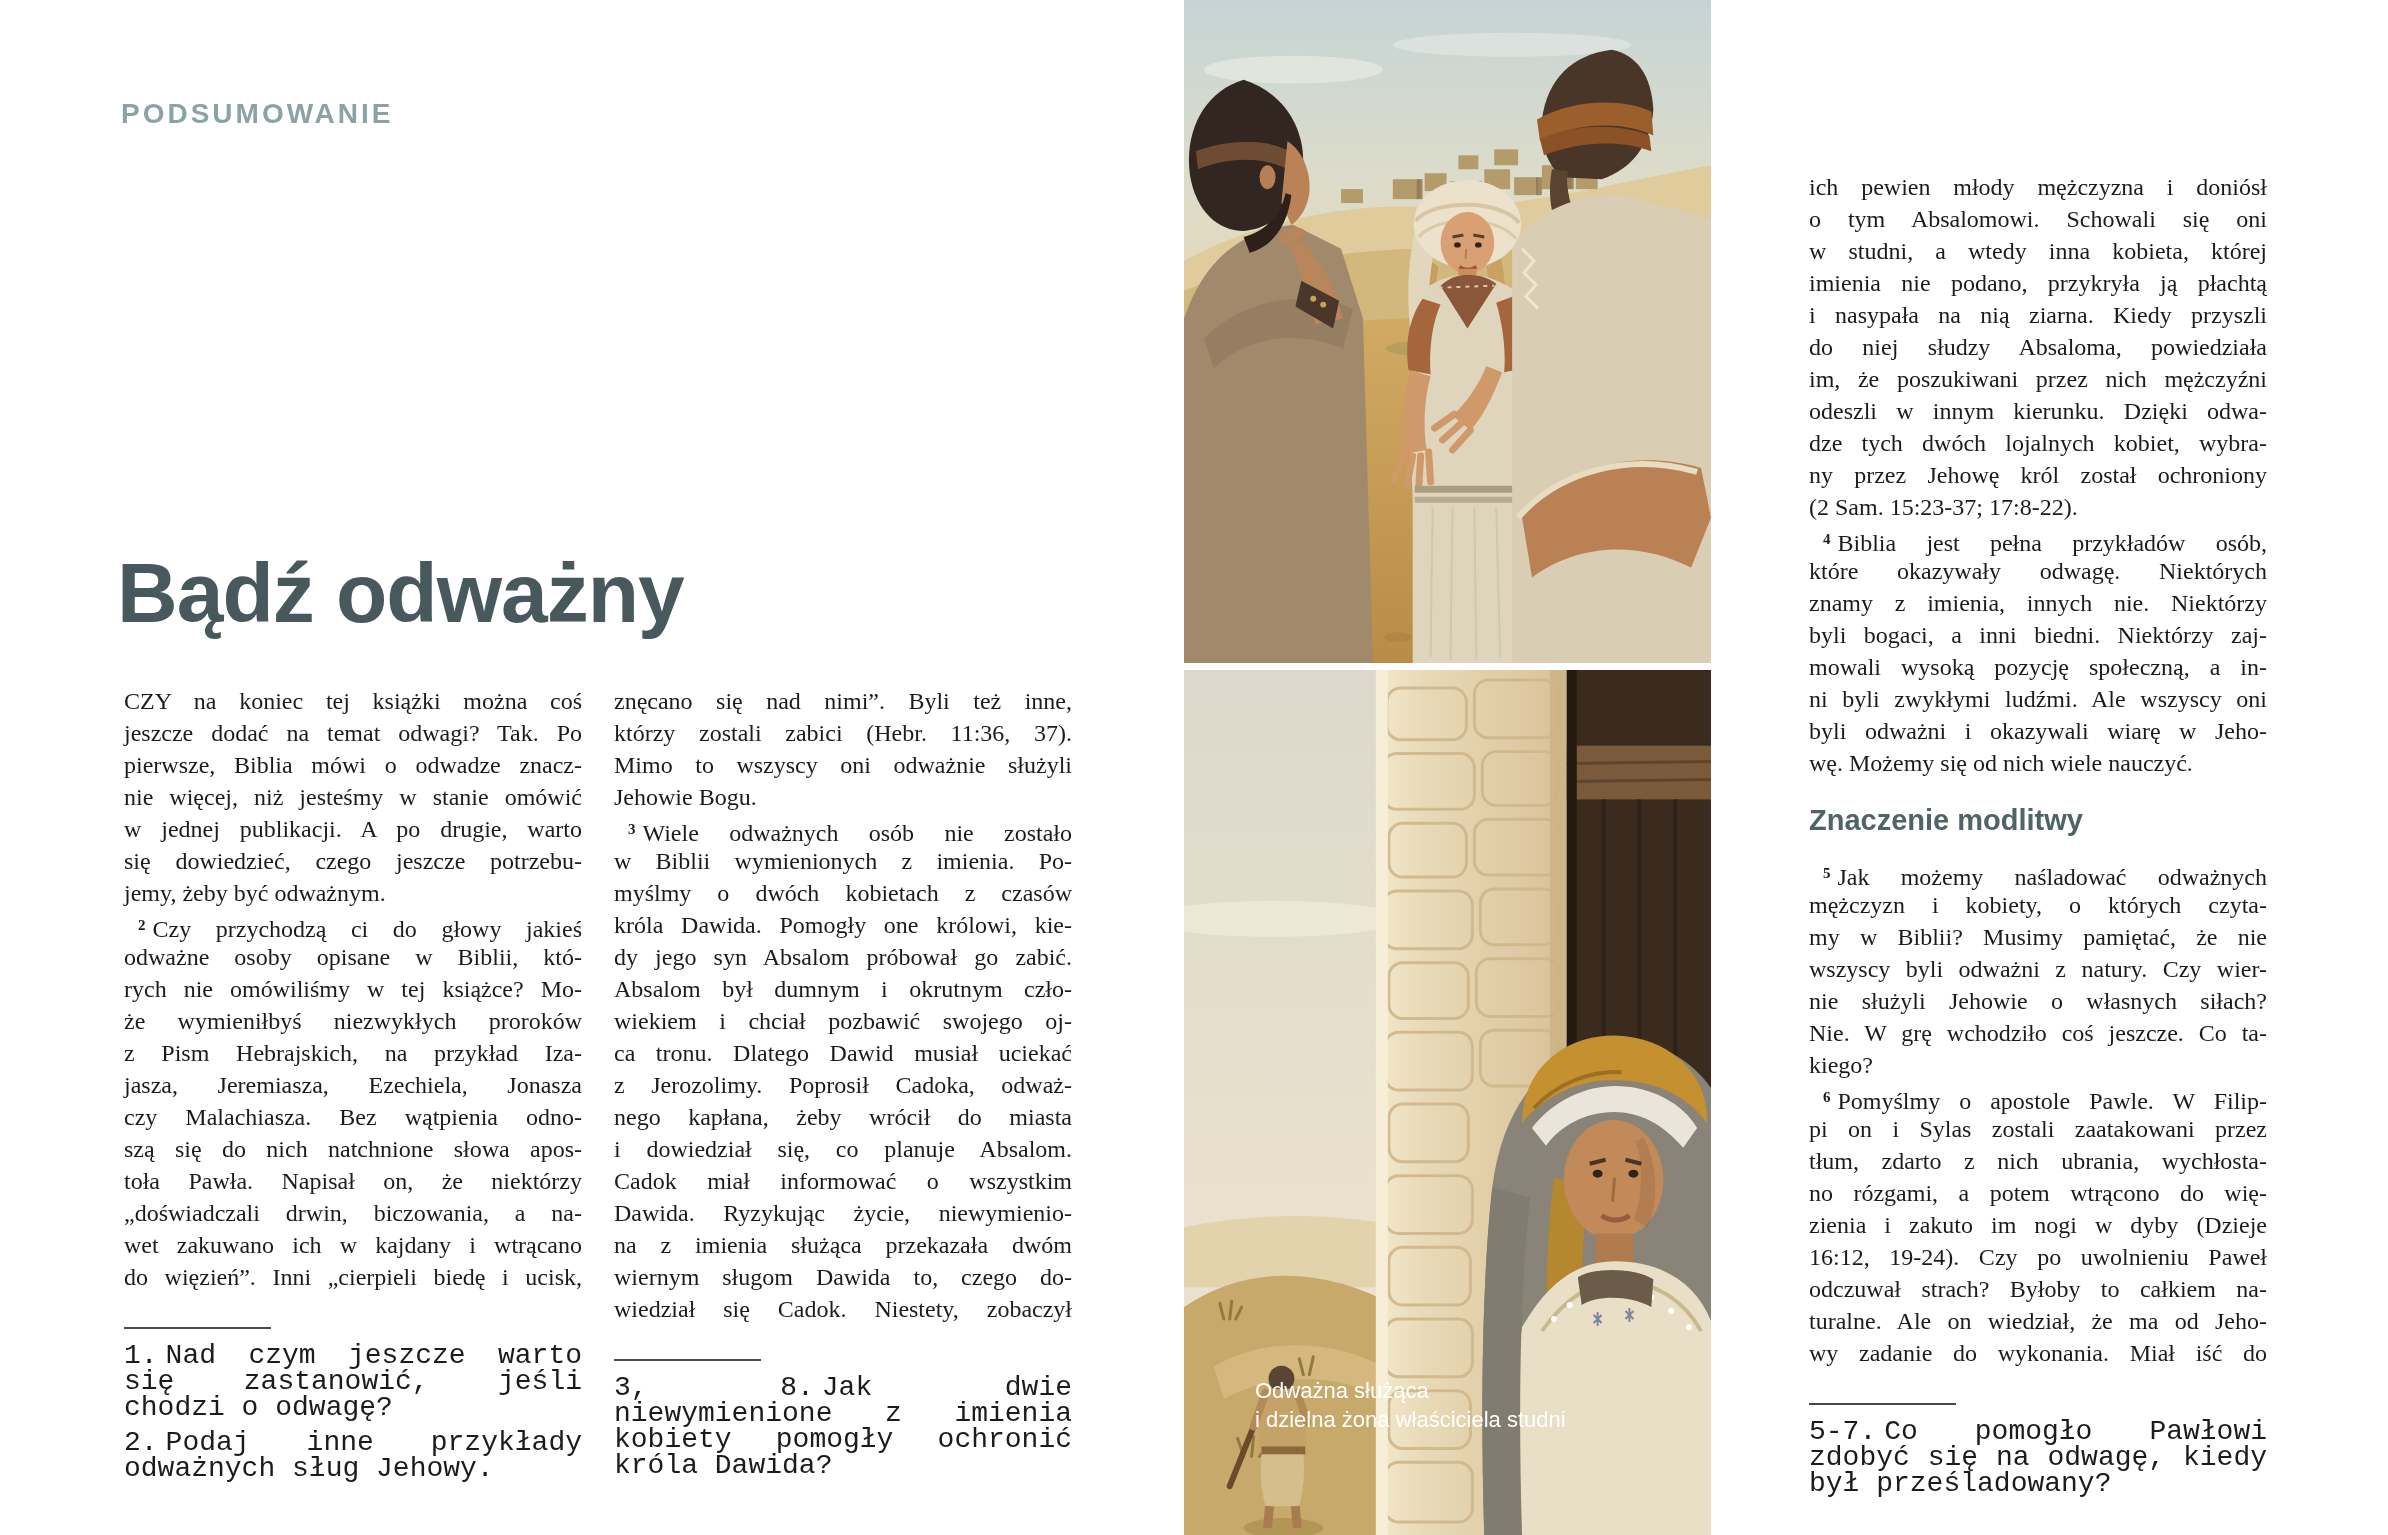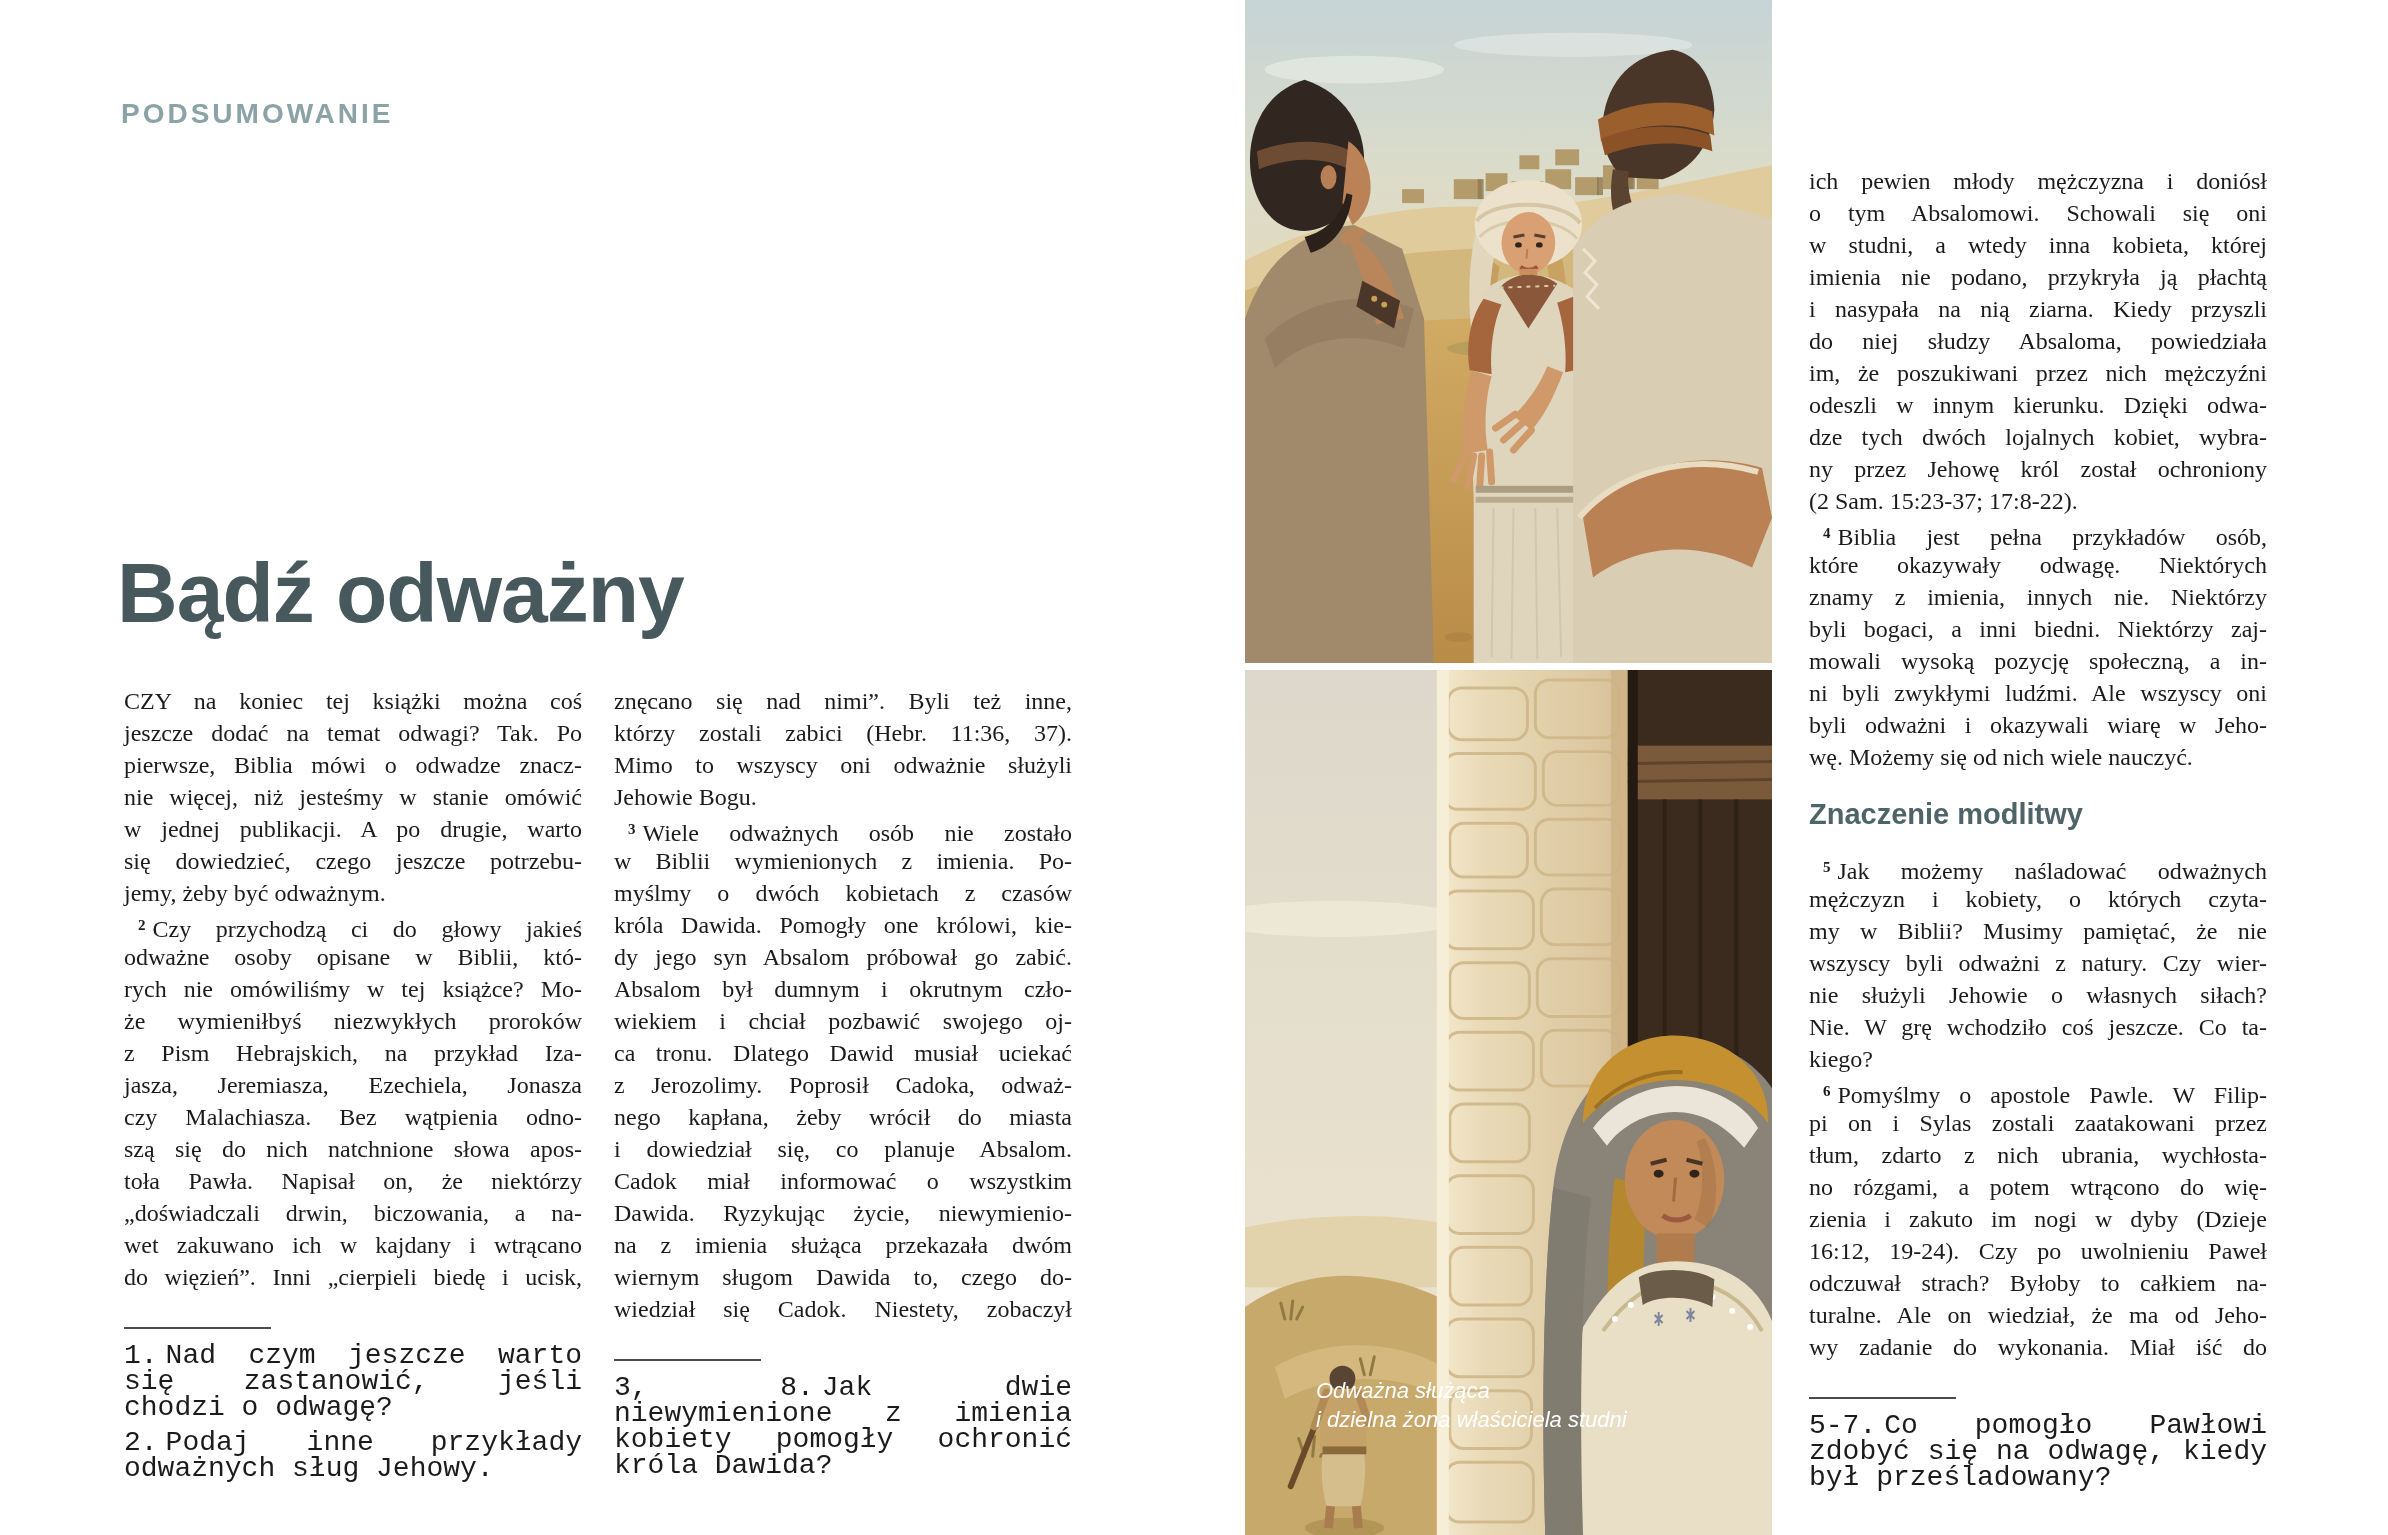"ich pewien młody mężczyzna i" .col-right { top: 165px -> 171px }
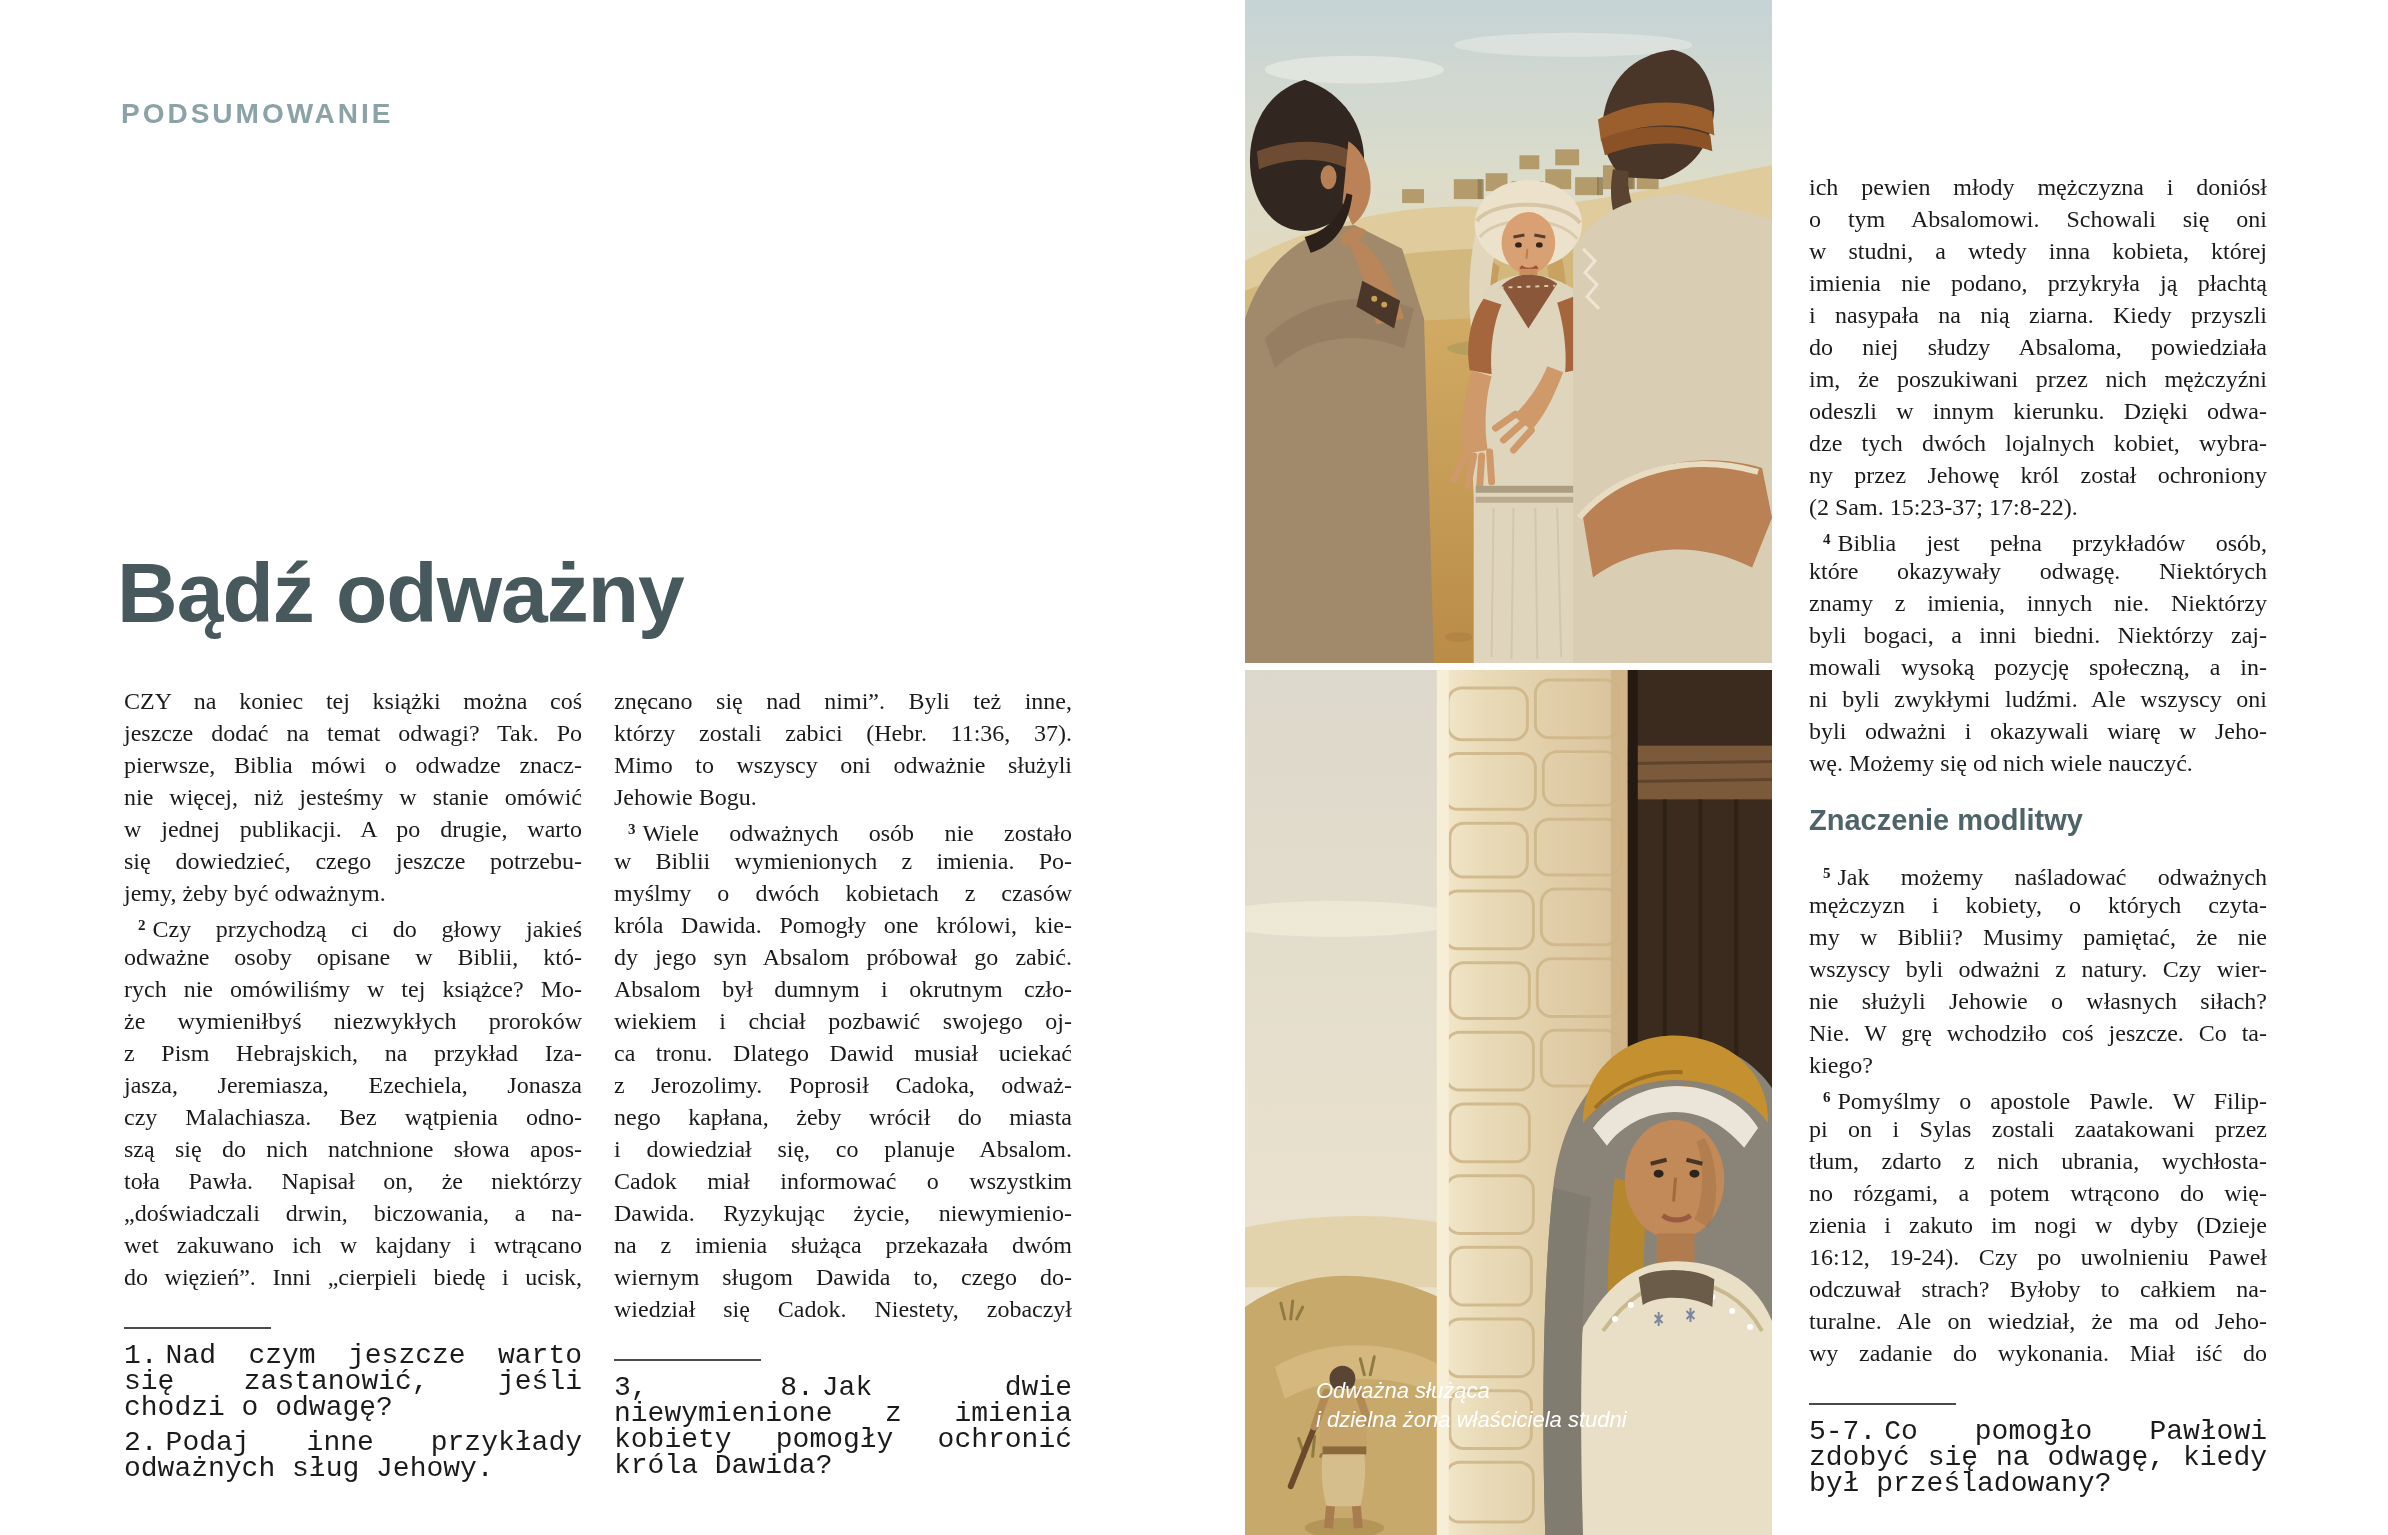"Odważna służąca" .images { font-style: italic -> none; left: 1245px -> 1184px }
